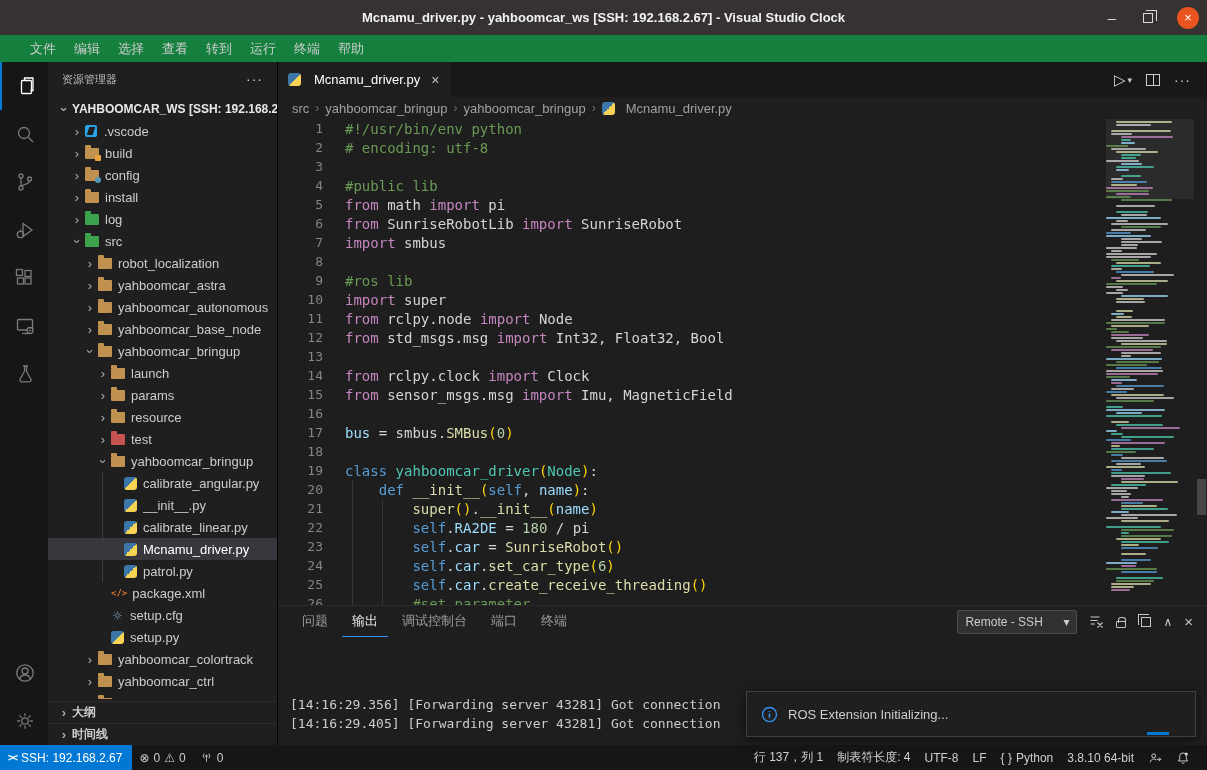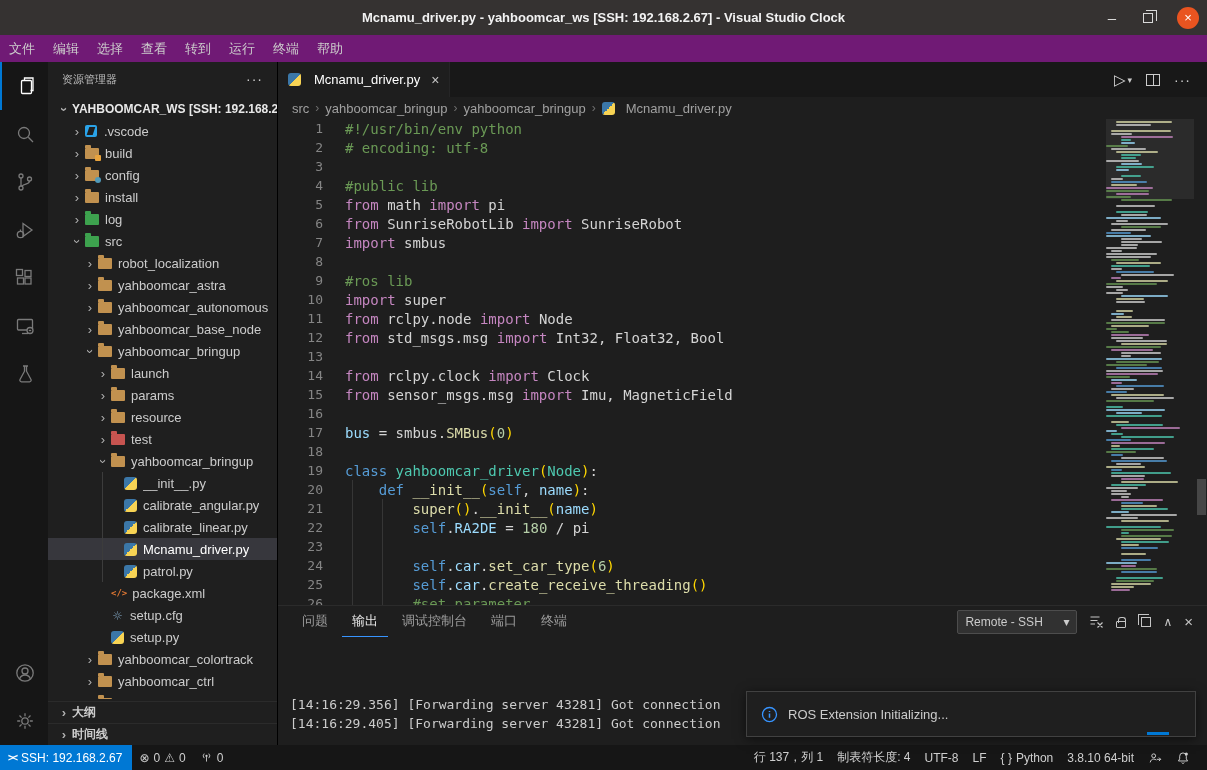"文件" #menubar { background: #701a75 -> #15803d; padding-left: 0 -> 21px }
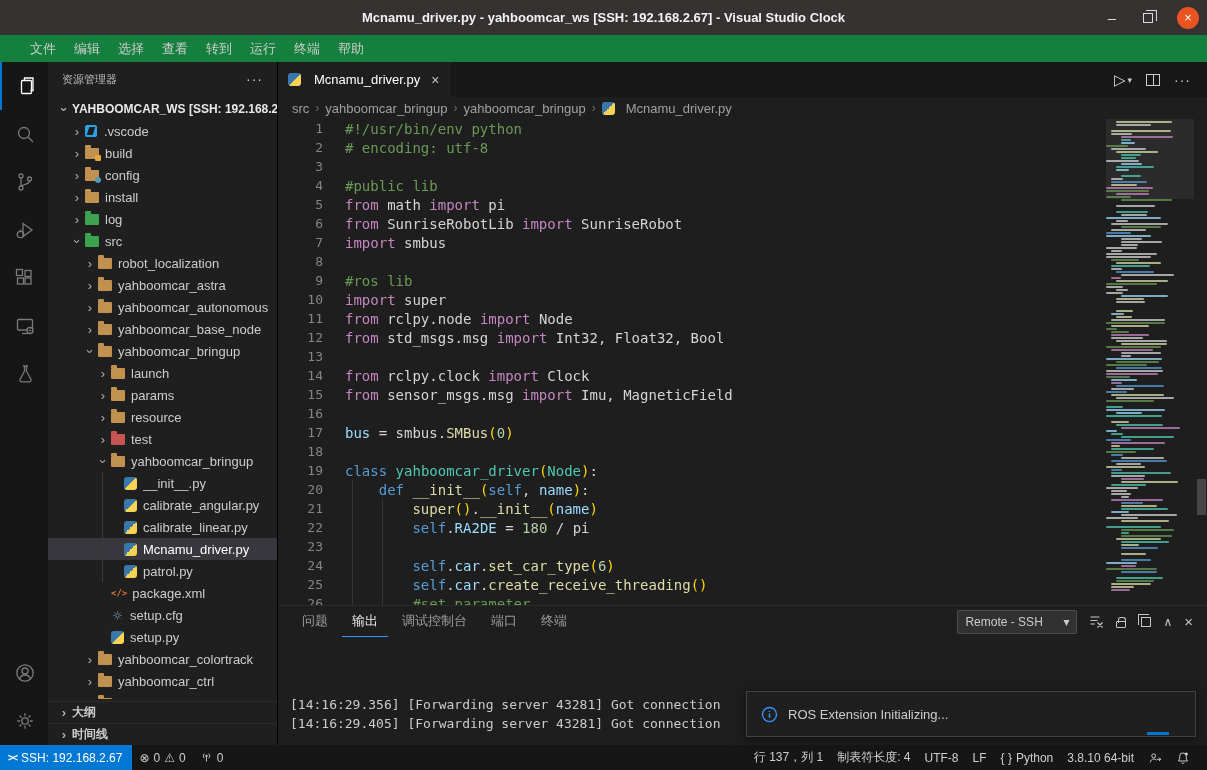"__init__.py" div.tree-row { order: before "calibrate_angular.py" -> after "calibrate_angular.py" }
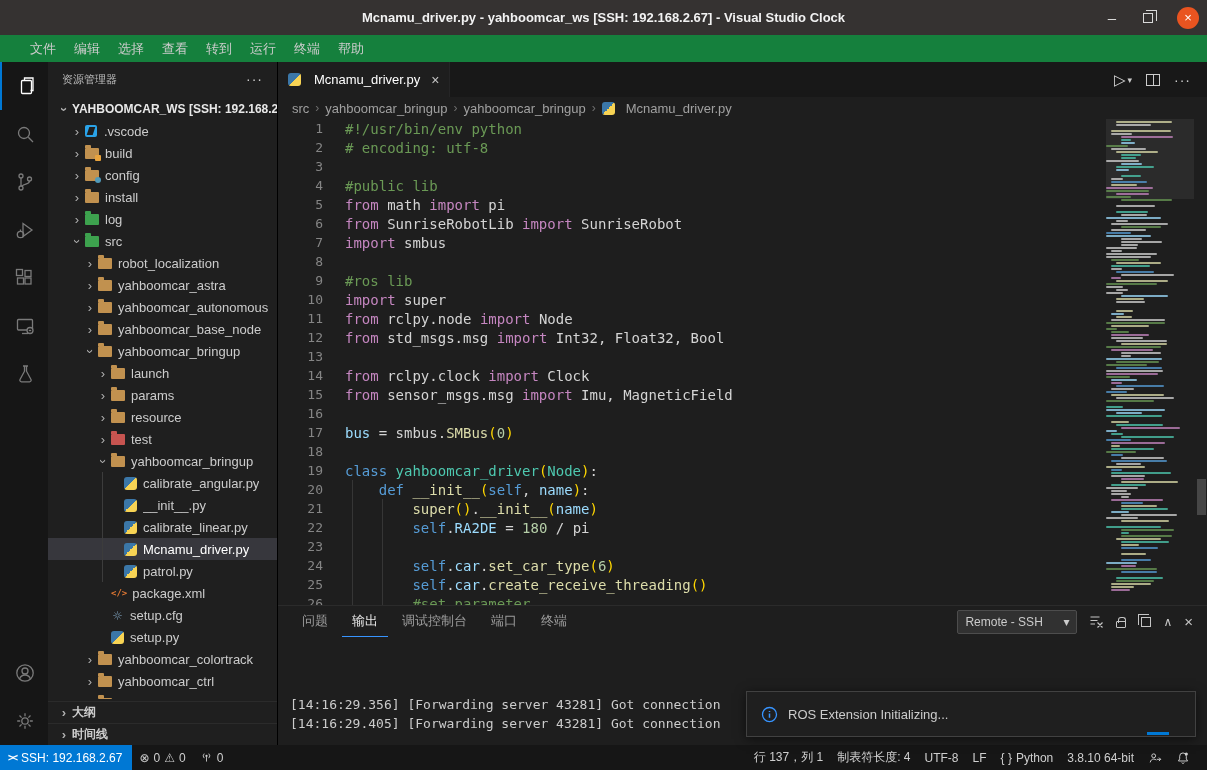"self.car = SunriseRobot()" span.code-text { html: none -> <span><span> </span><span>self</span><span>.</span><span>car</span><span> = </span><span>SunriseRobot</span><span>()</span></span> }
